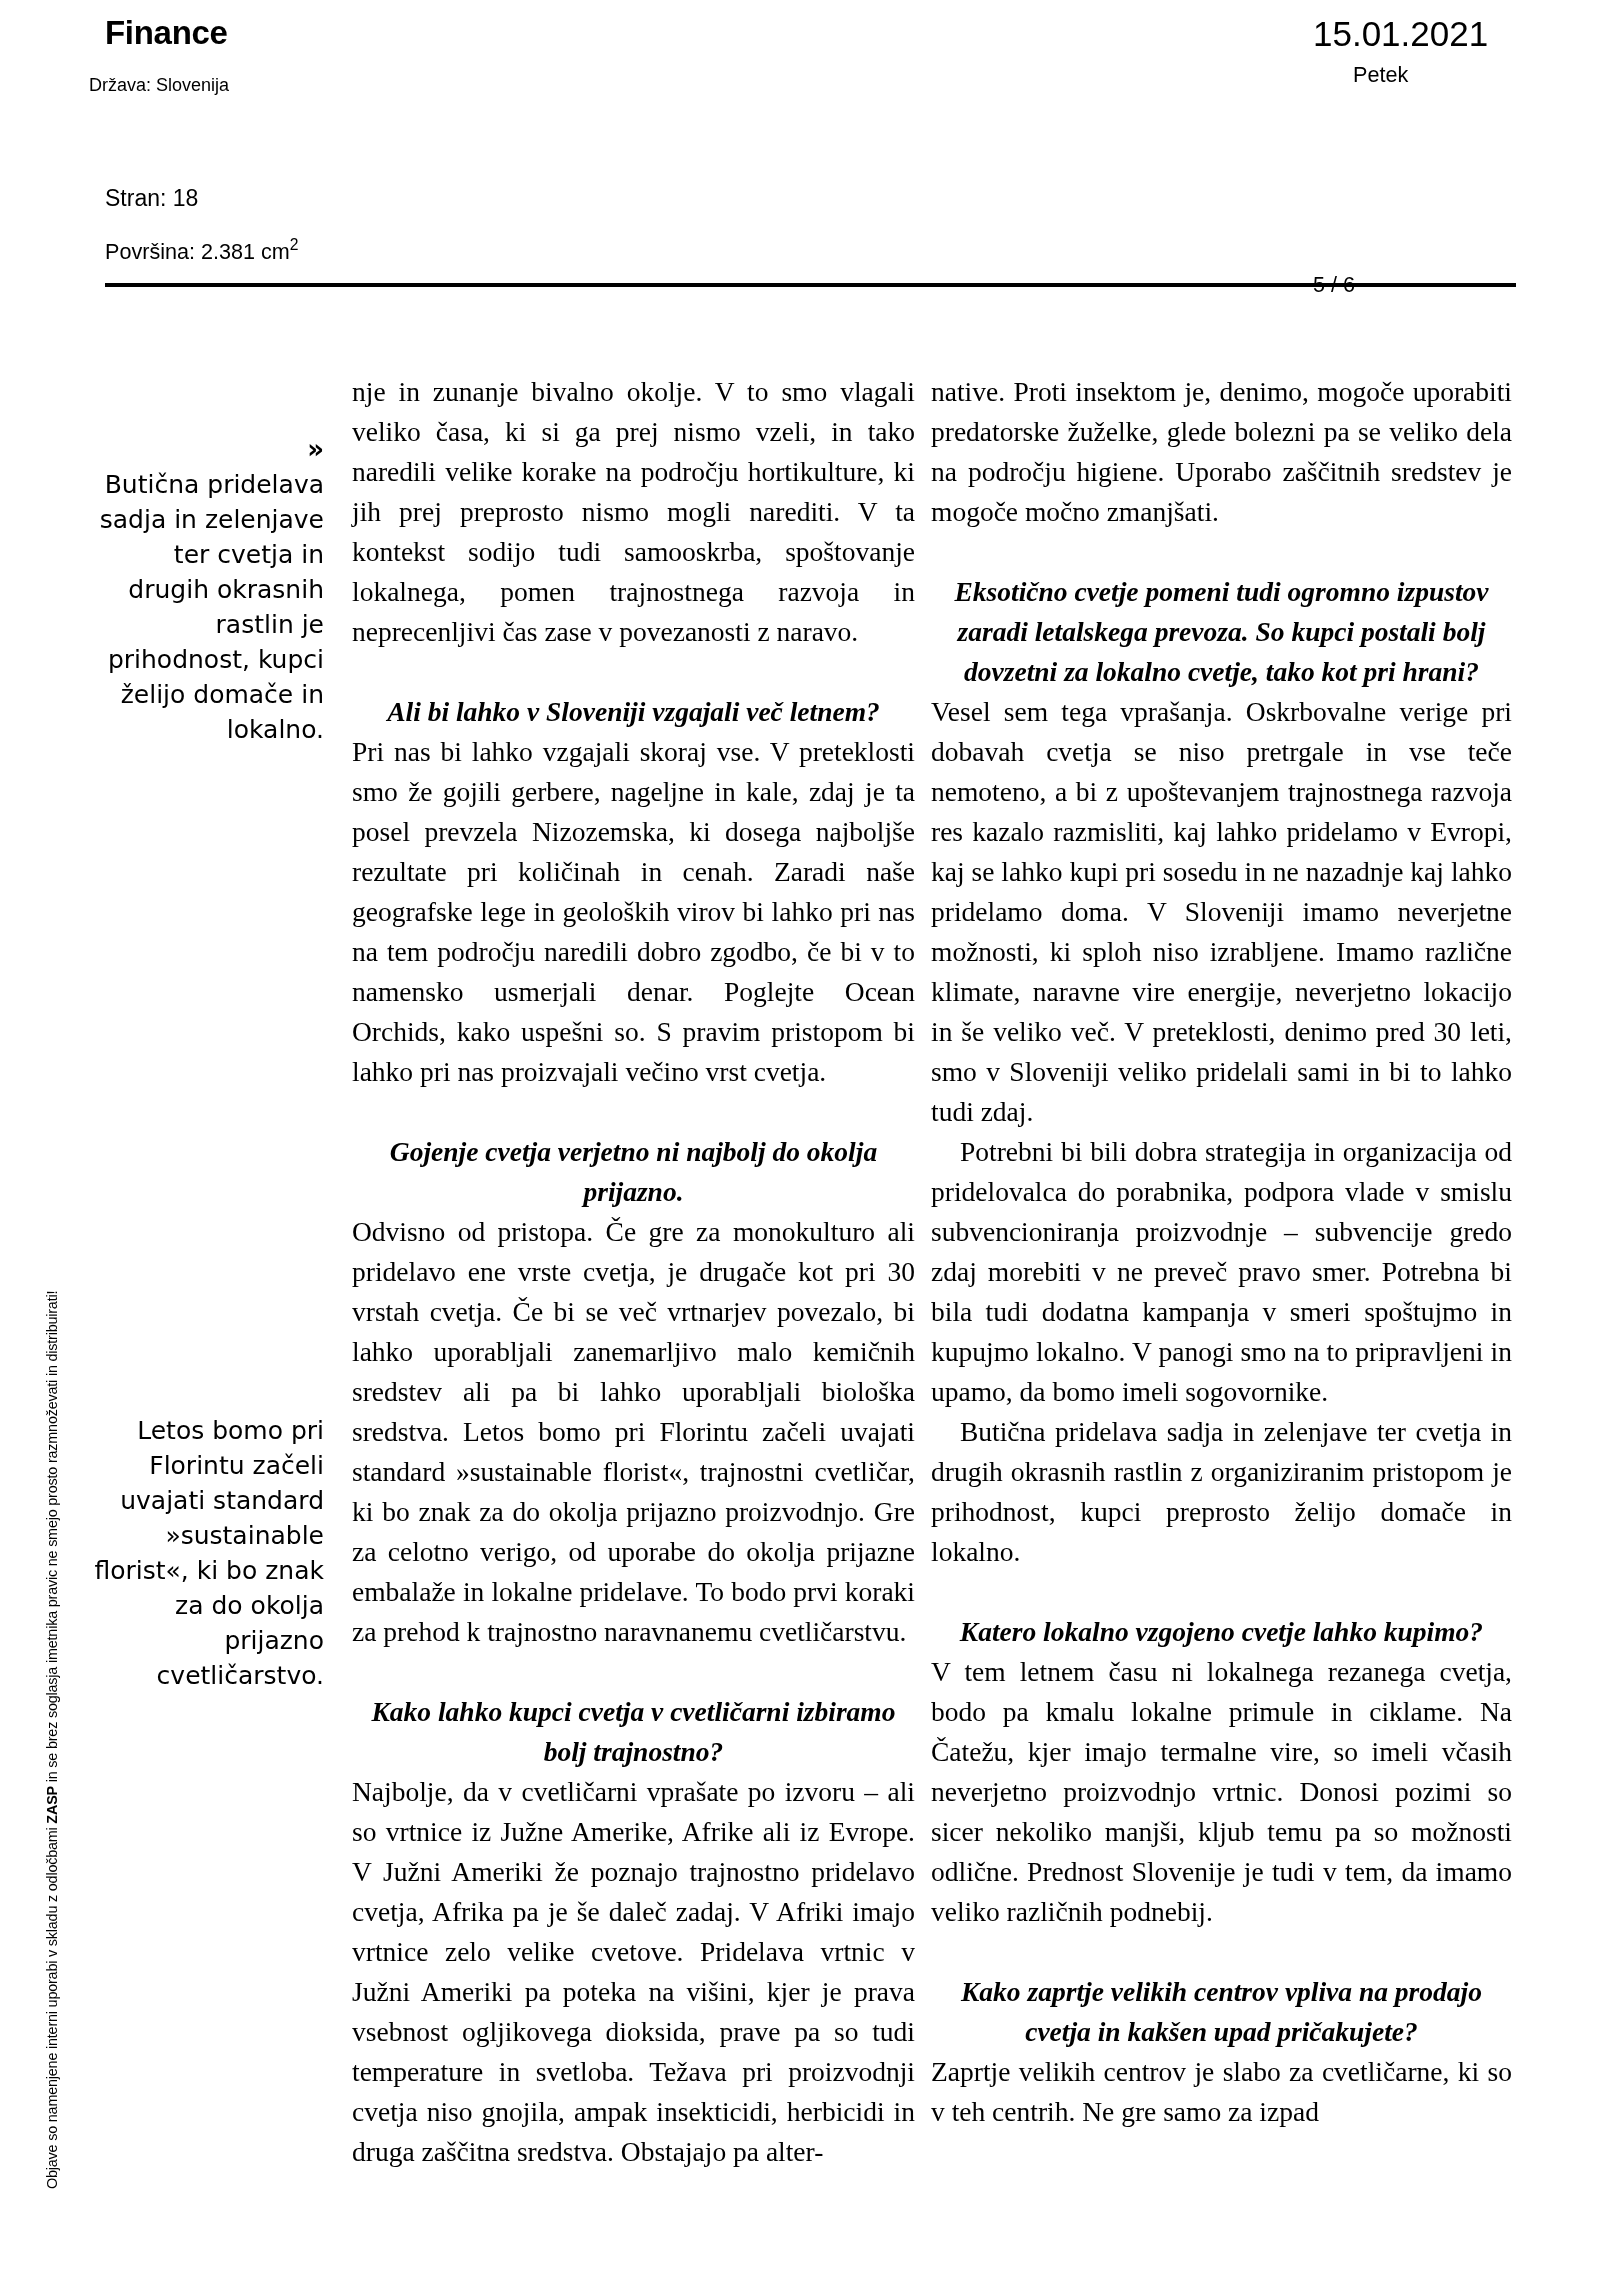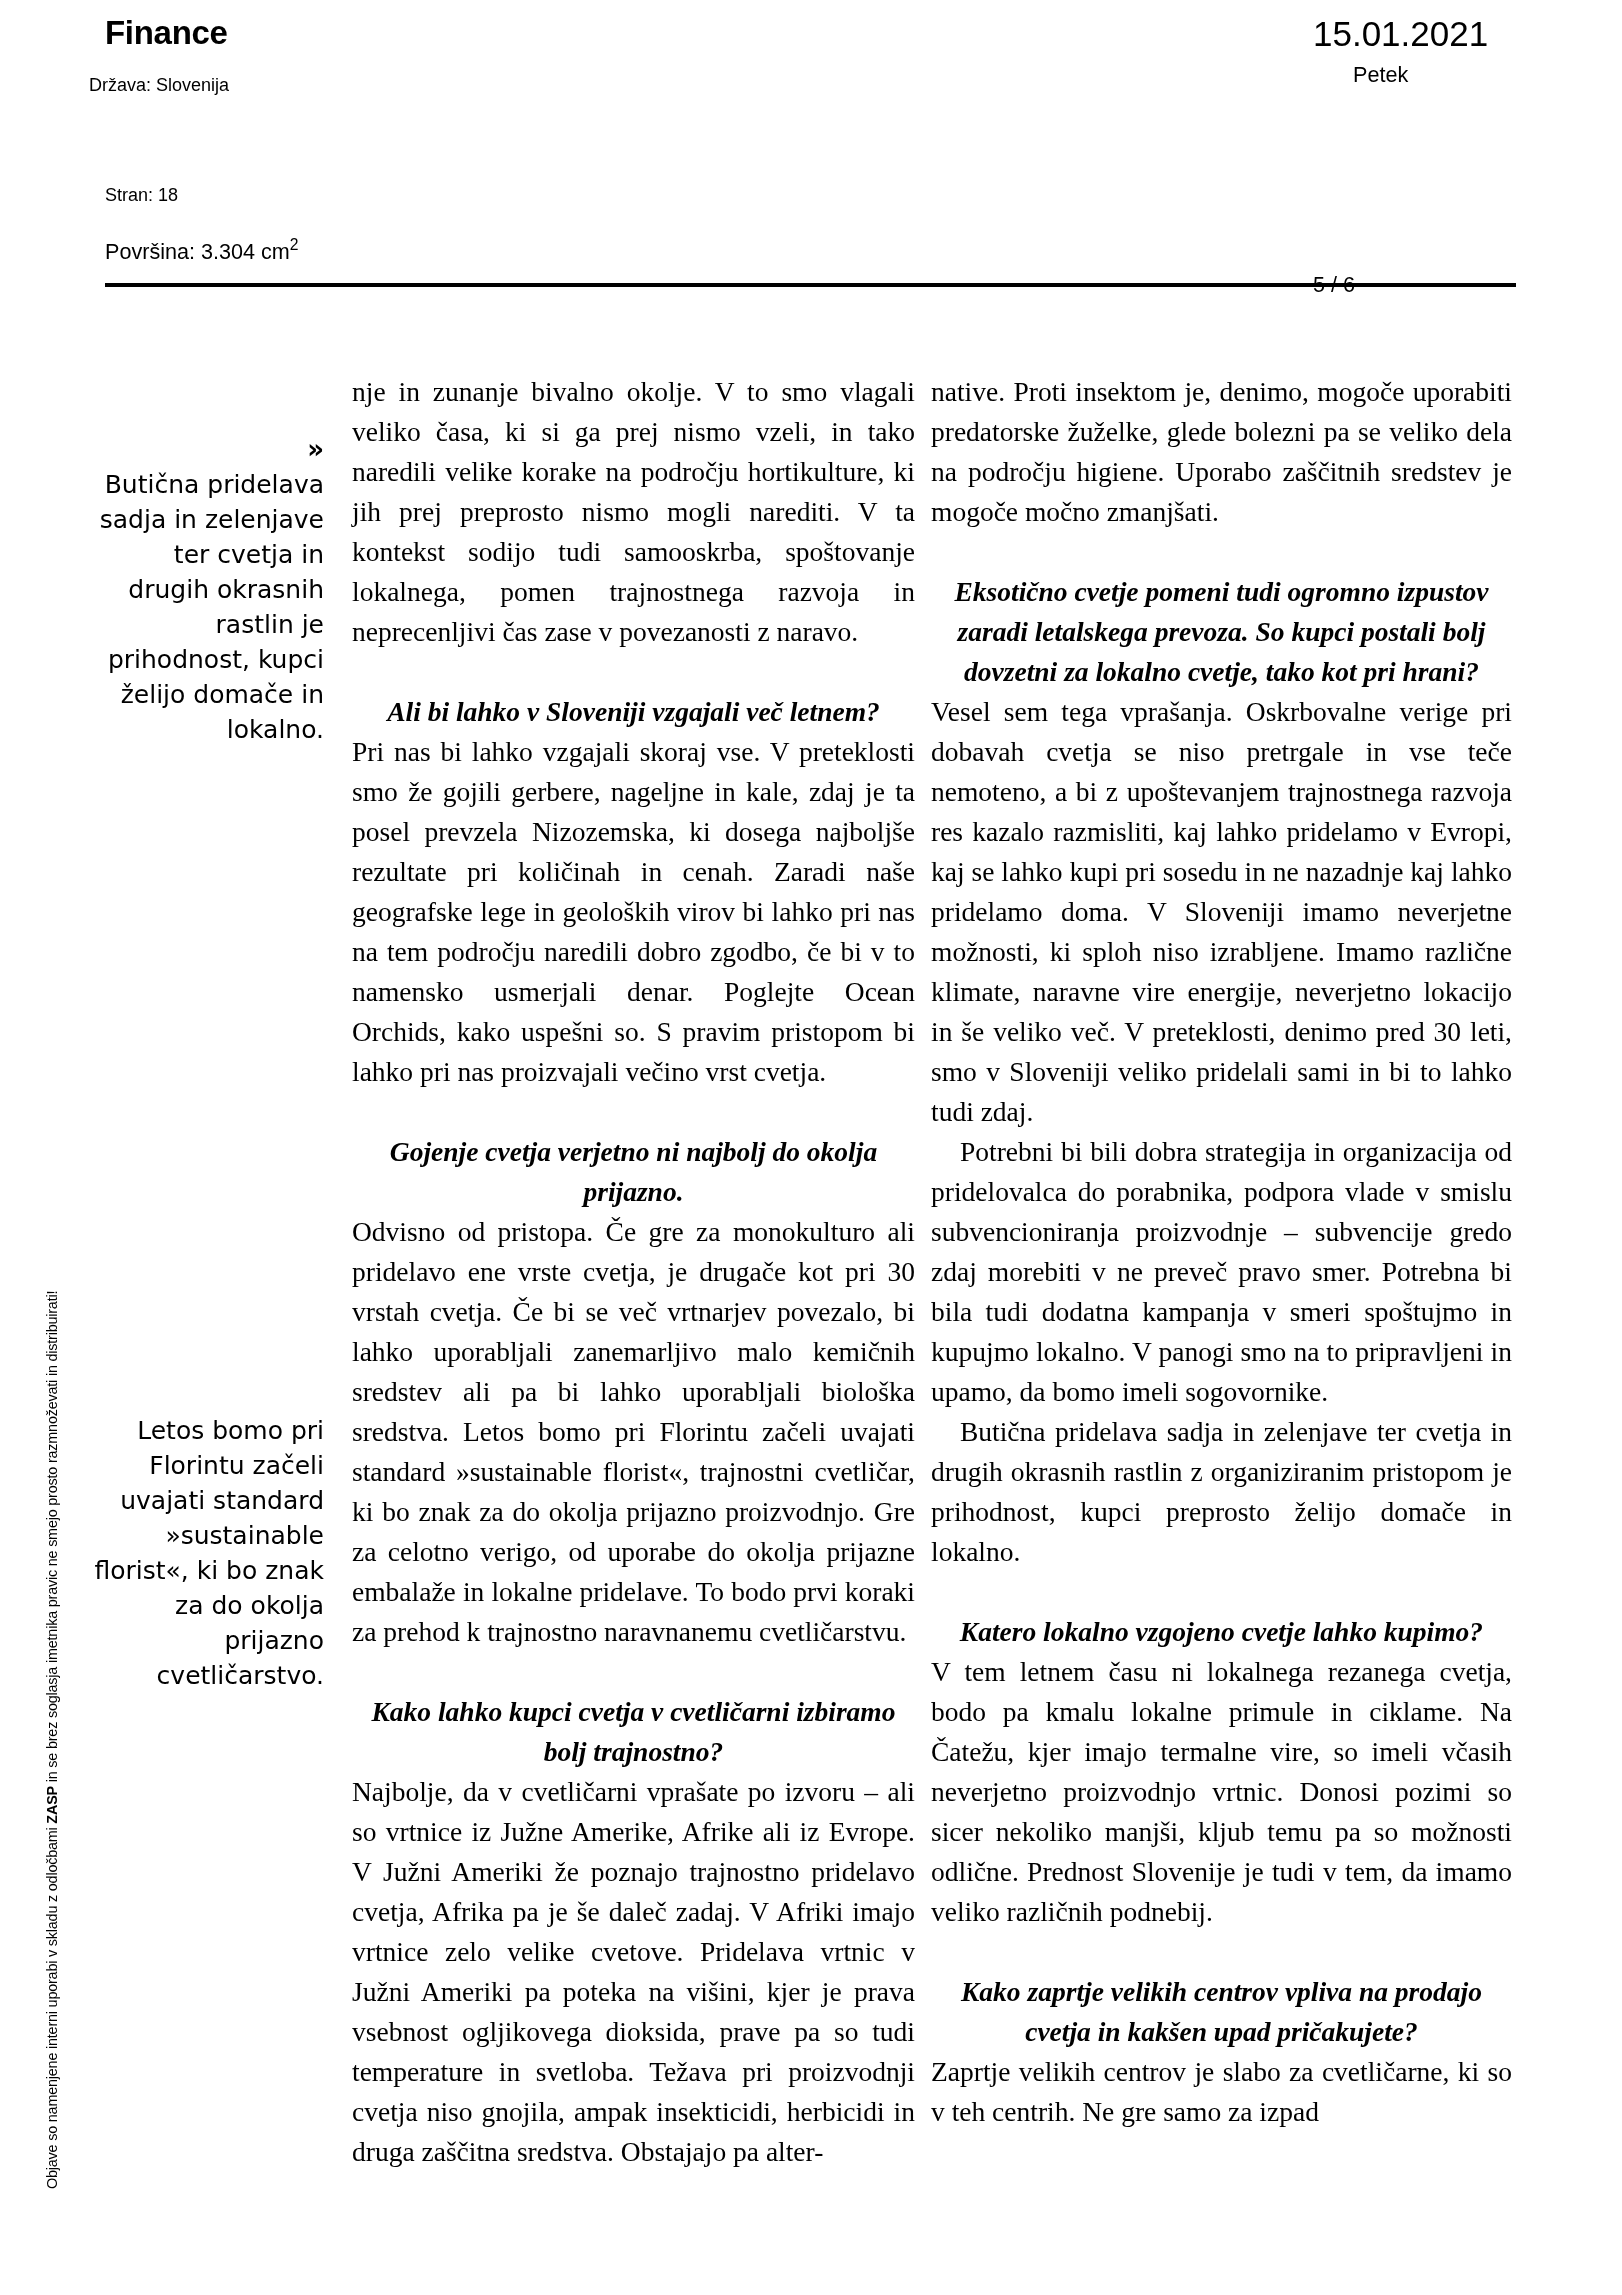"Stran: 18" #page-no { font-size: 18px -> 23px }
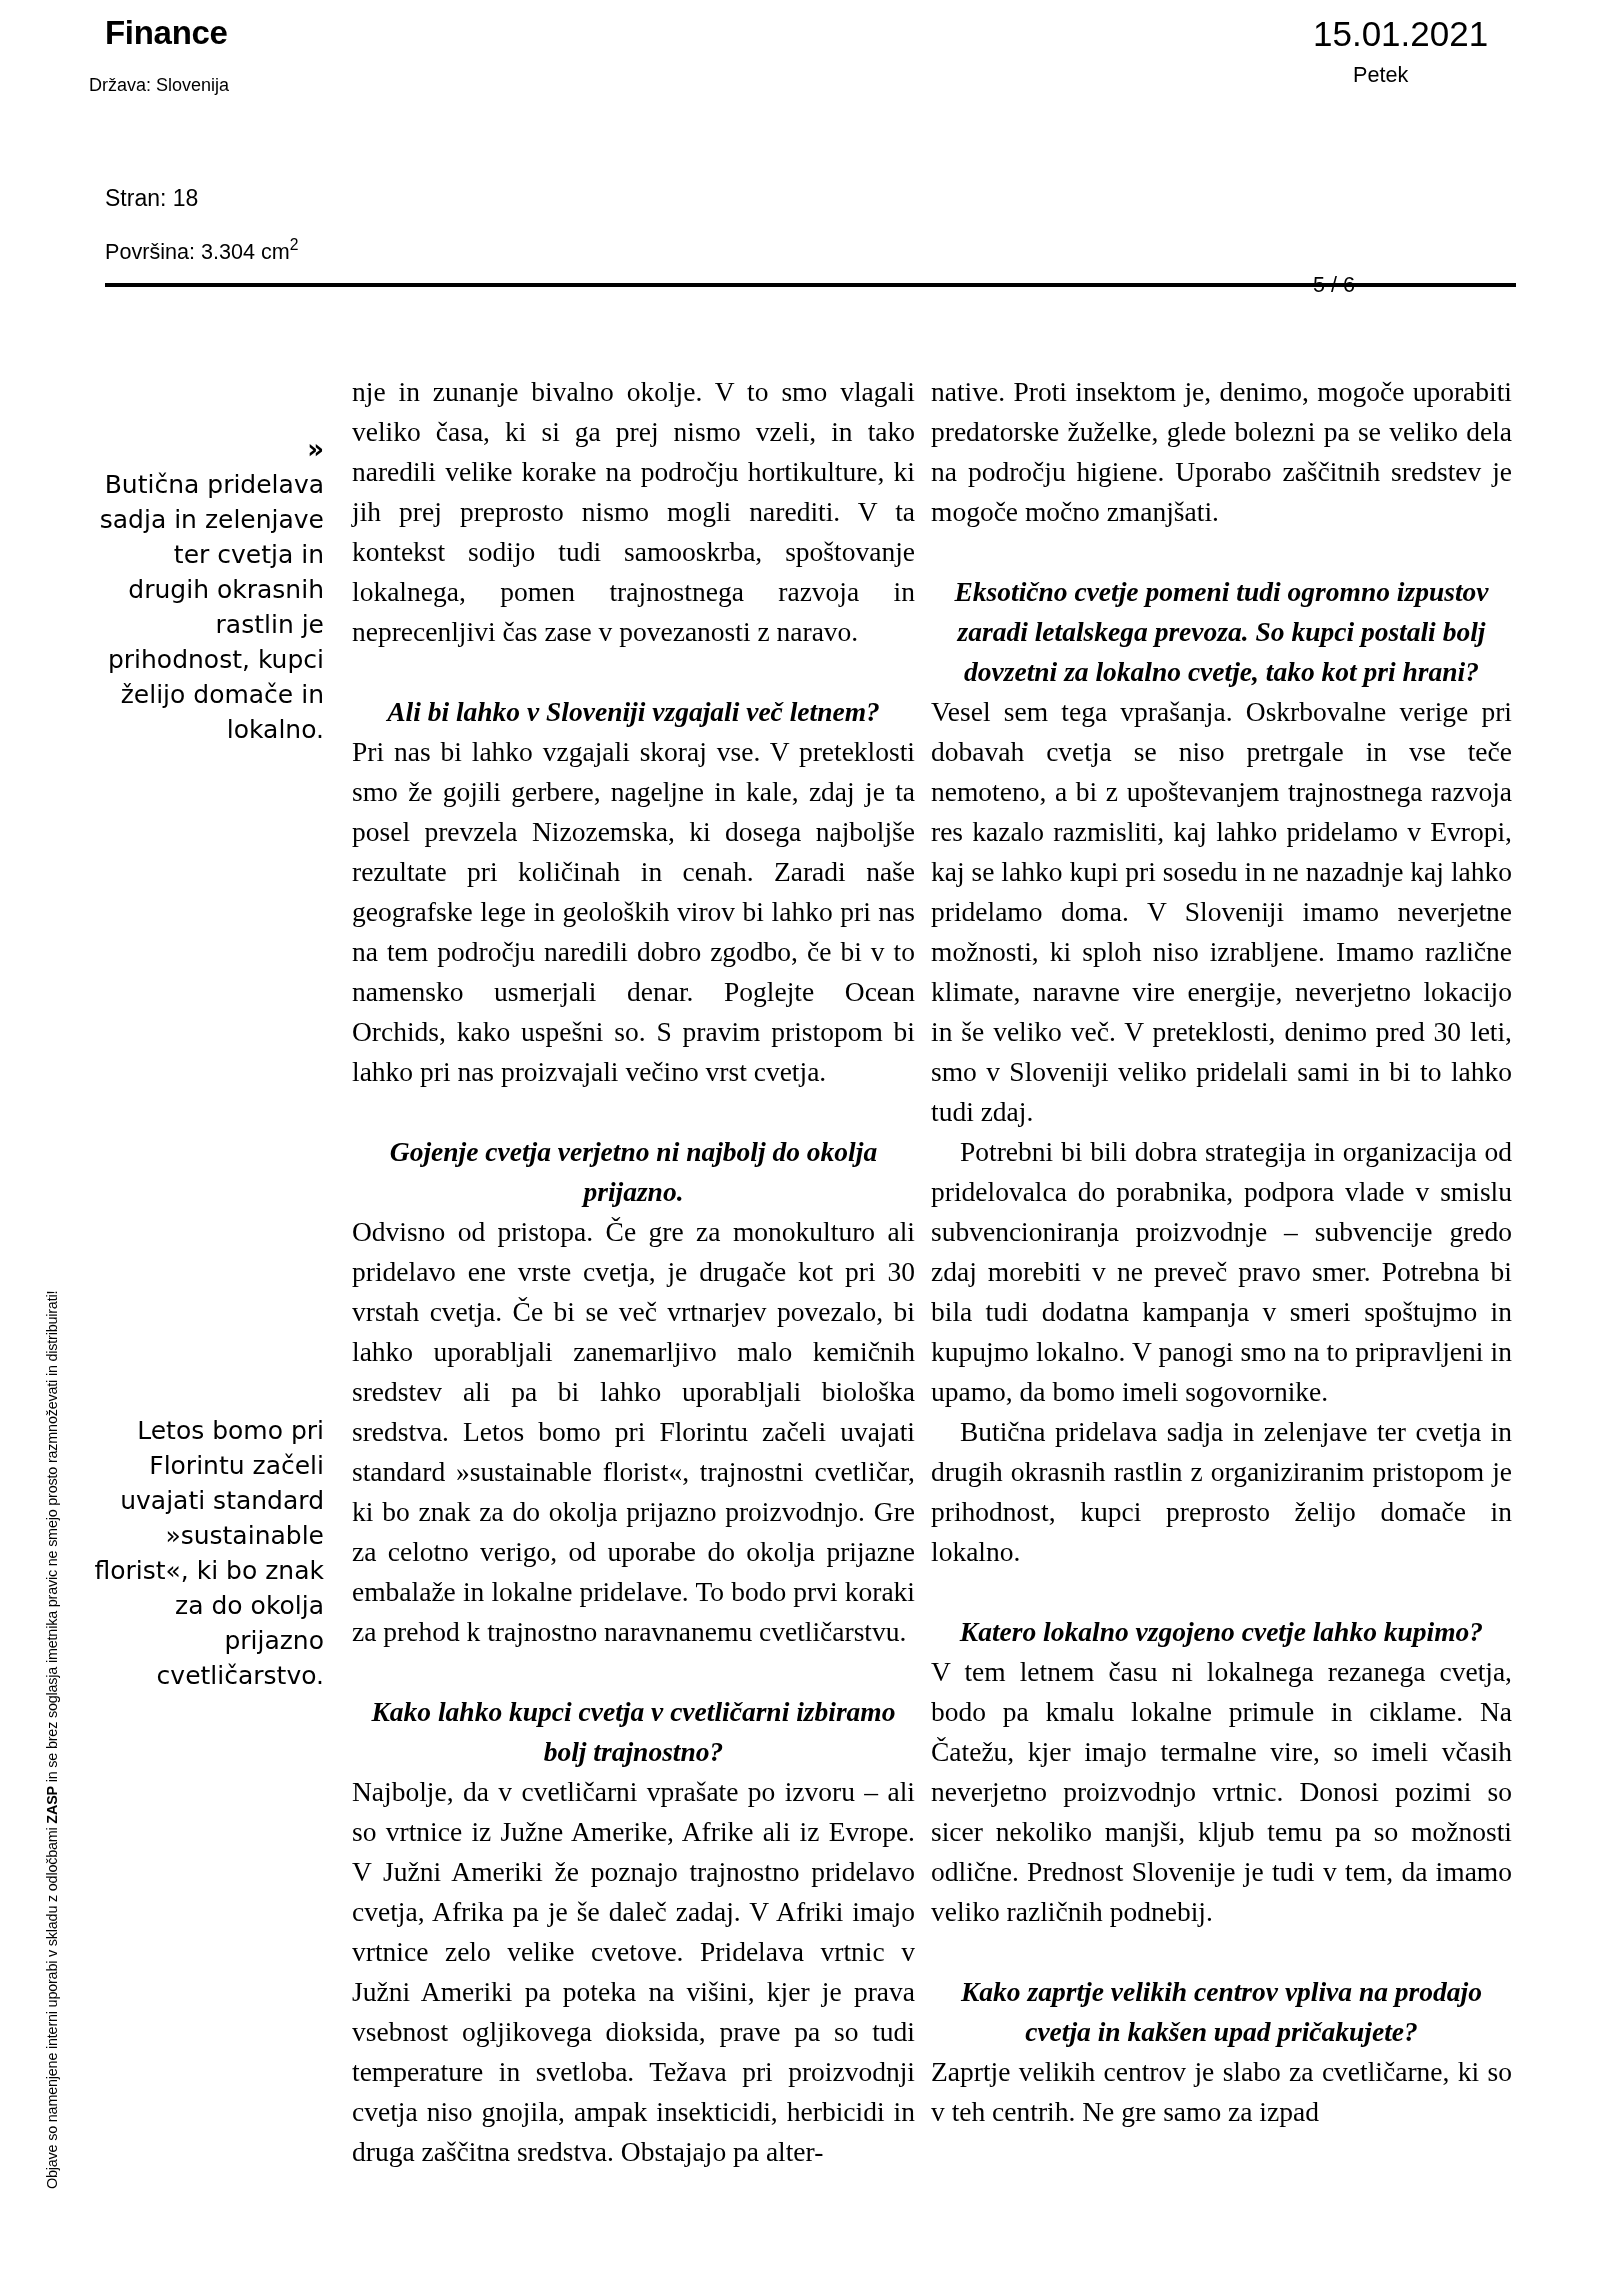"Površina: 3.304 cm" span { text: 3.304 -> 2.381 }
